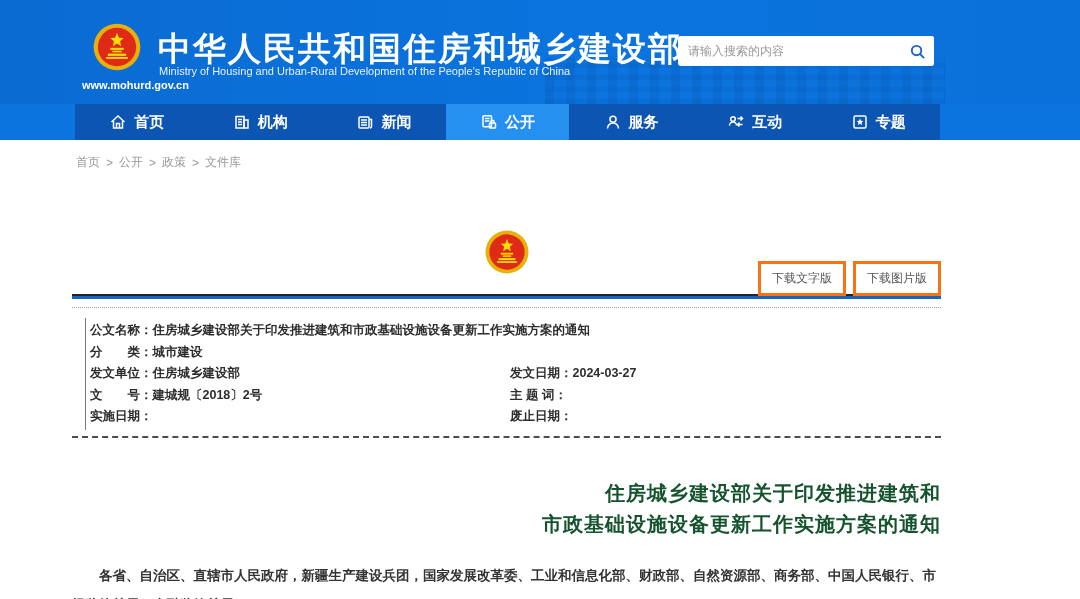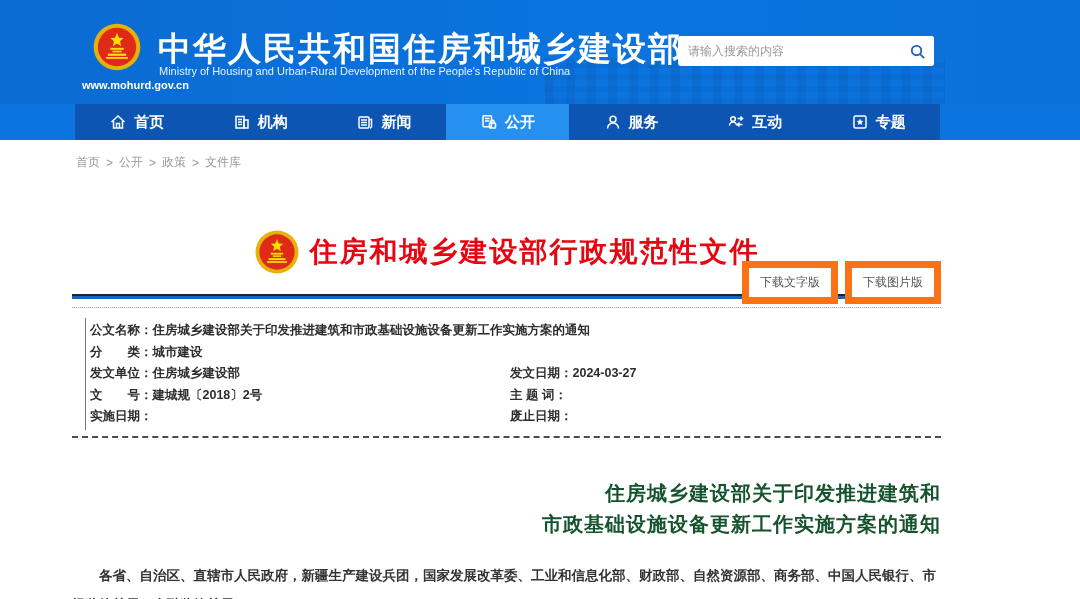"住房和城乡建设部行政规范性文件" span.banner-title { html: <span>住房和城乡建设部行政规范性文件</span> -> none }
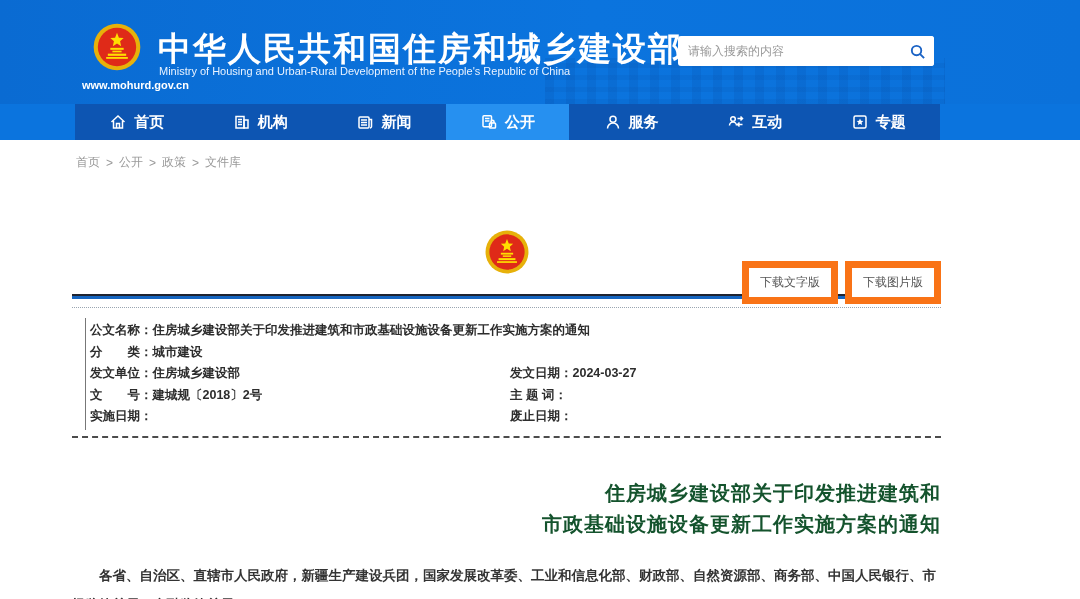"下载文字版" .dl-btn { border: 7px solid #f97316 -> 3px solid #f97316 }
